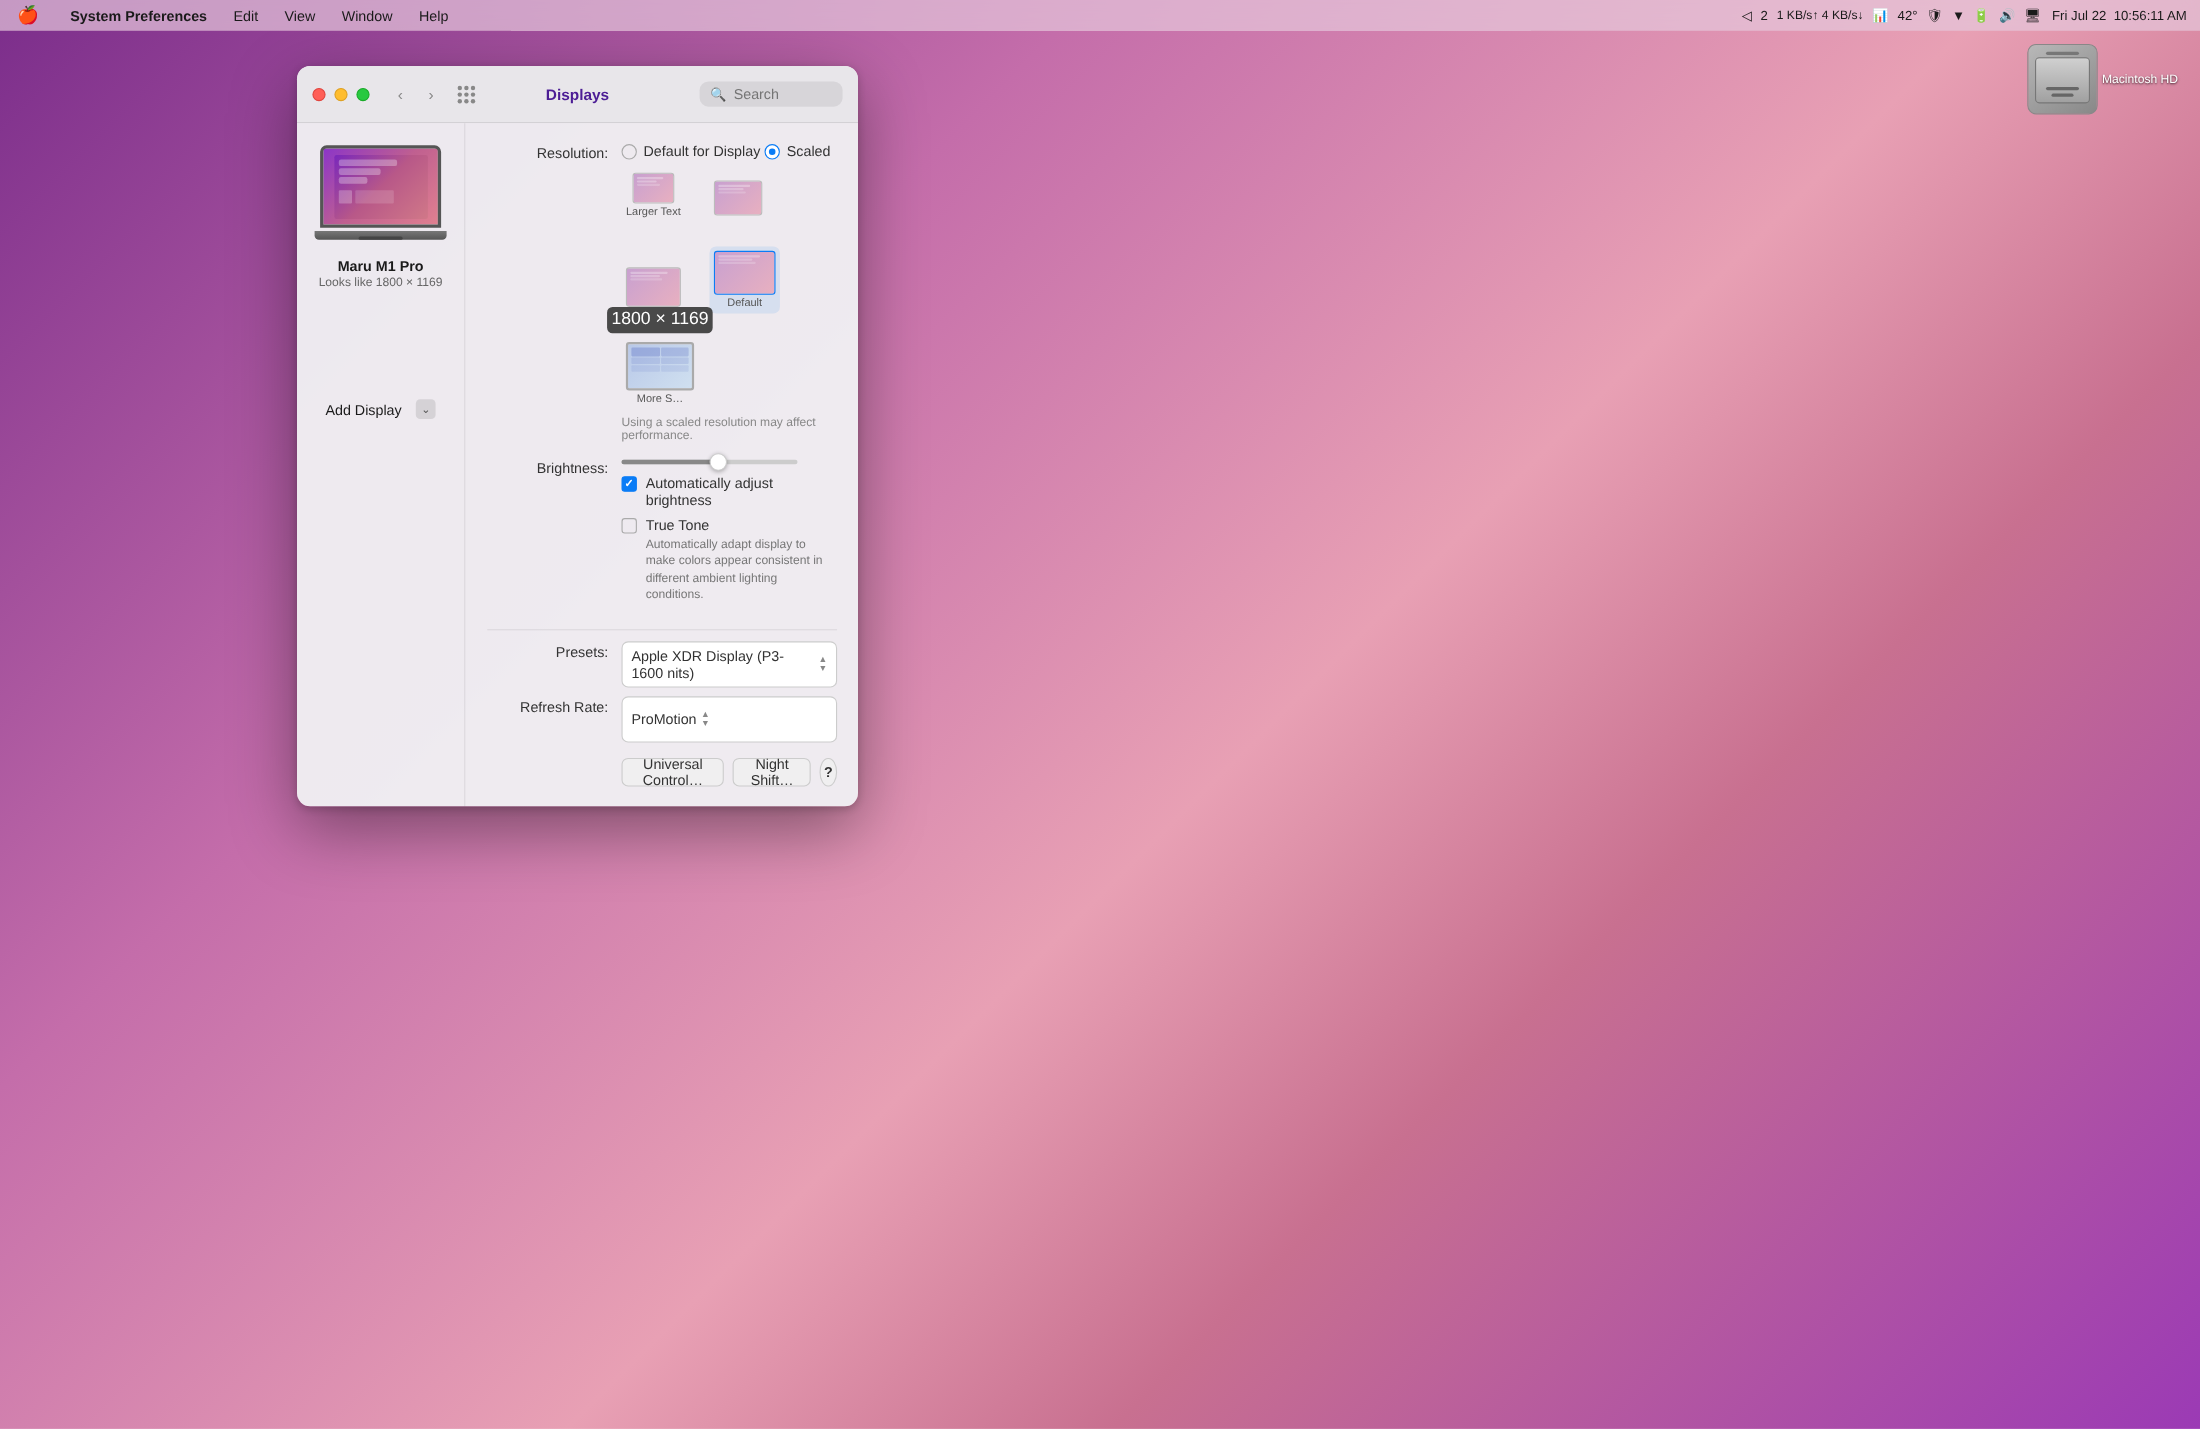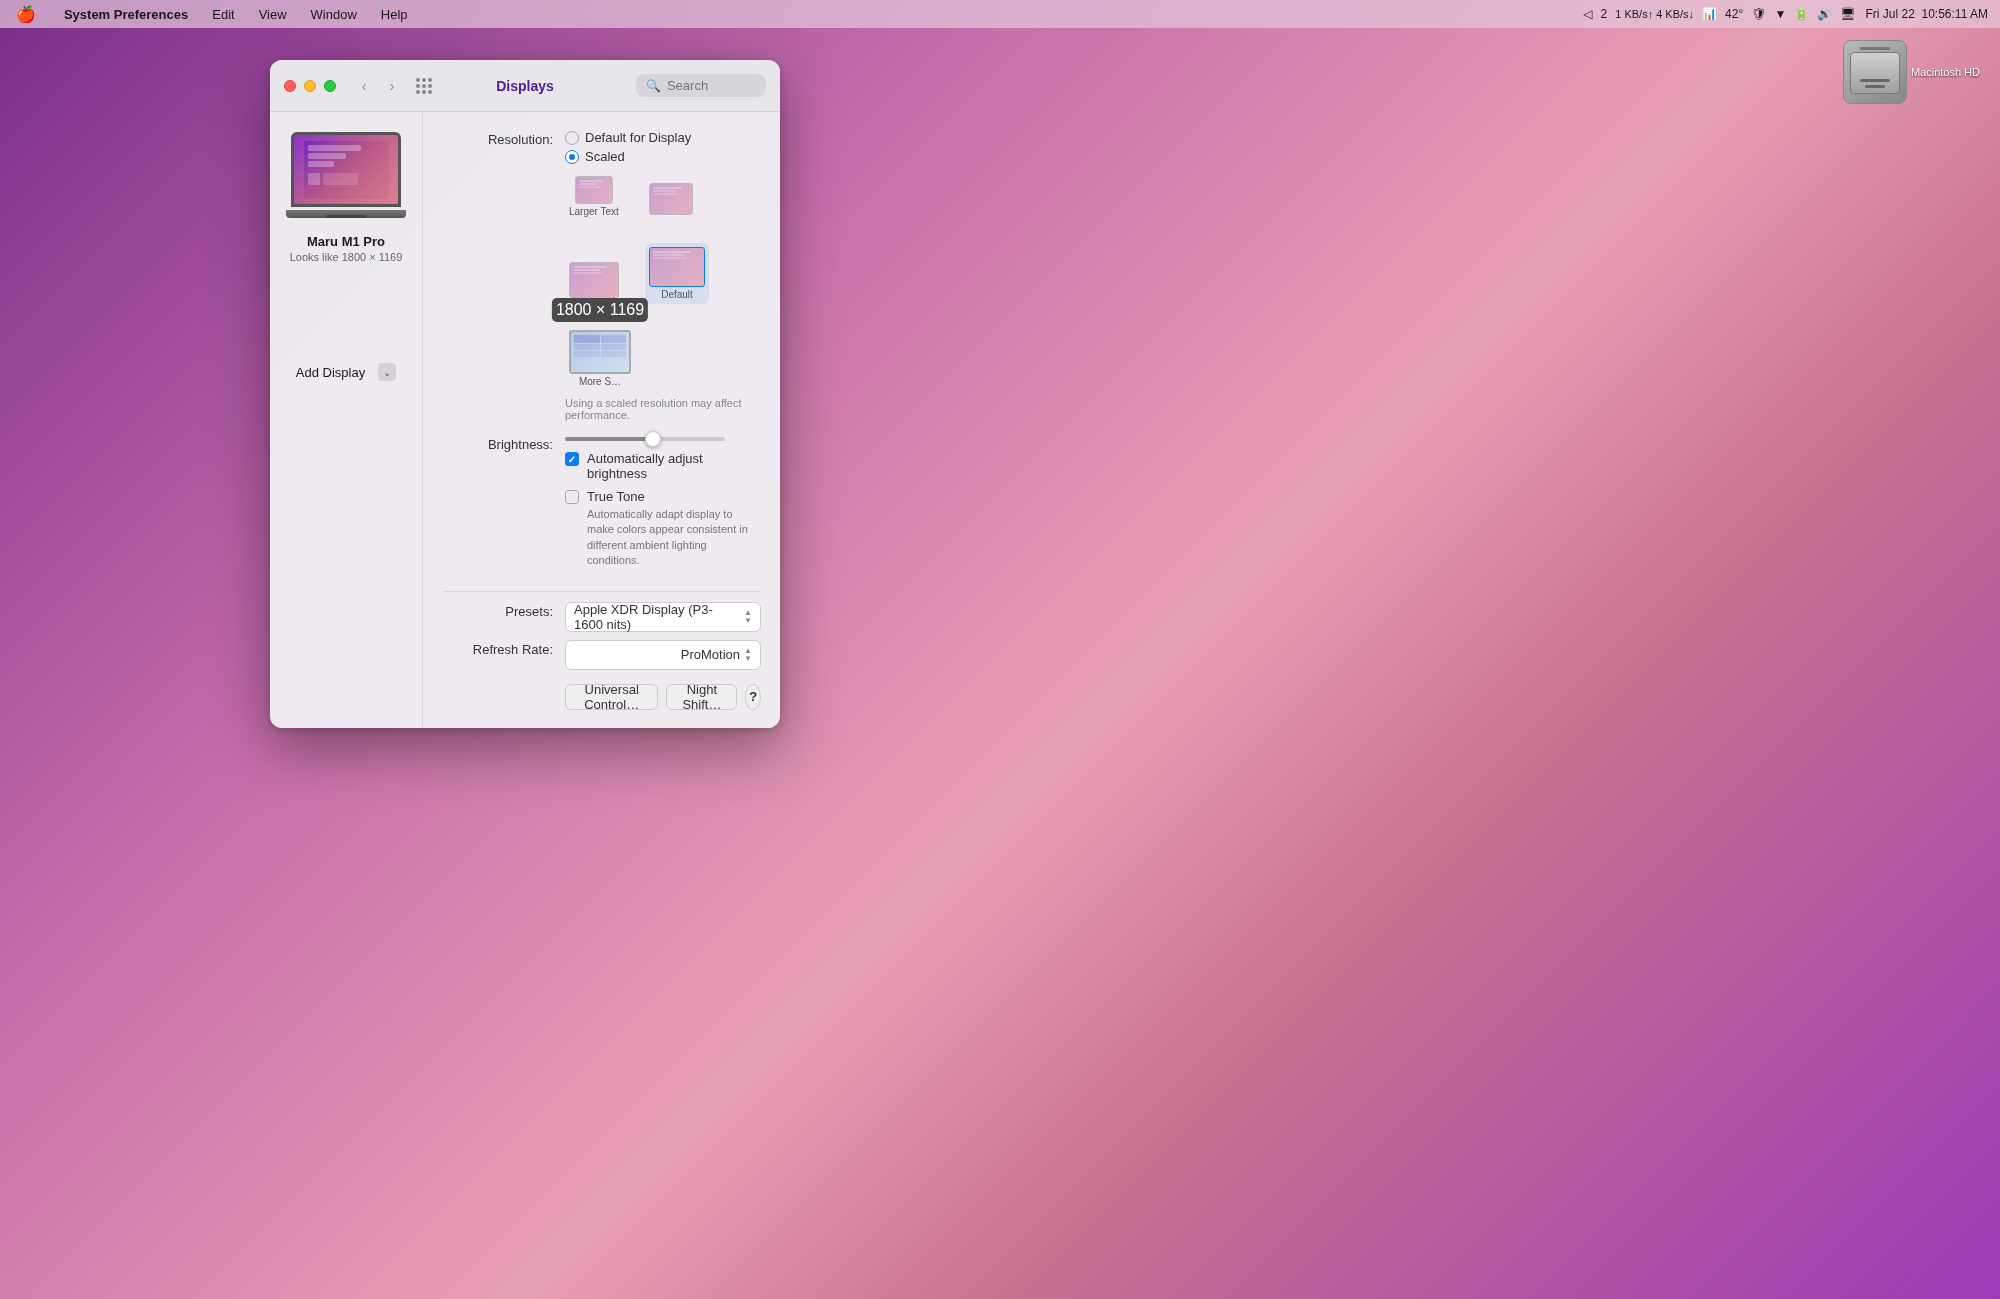"Default for Display" .radio-group { flex-direction: column -> row }
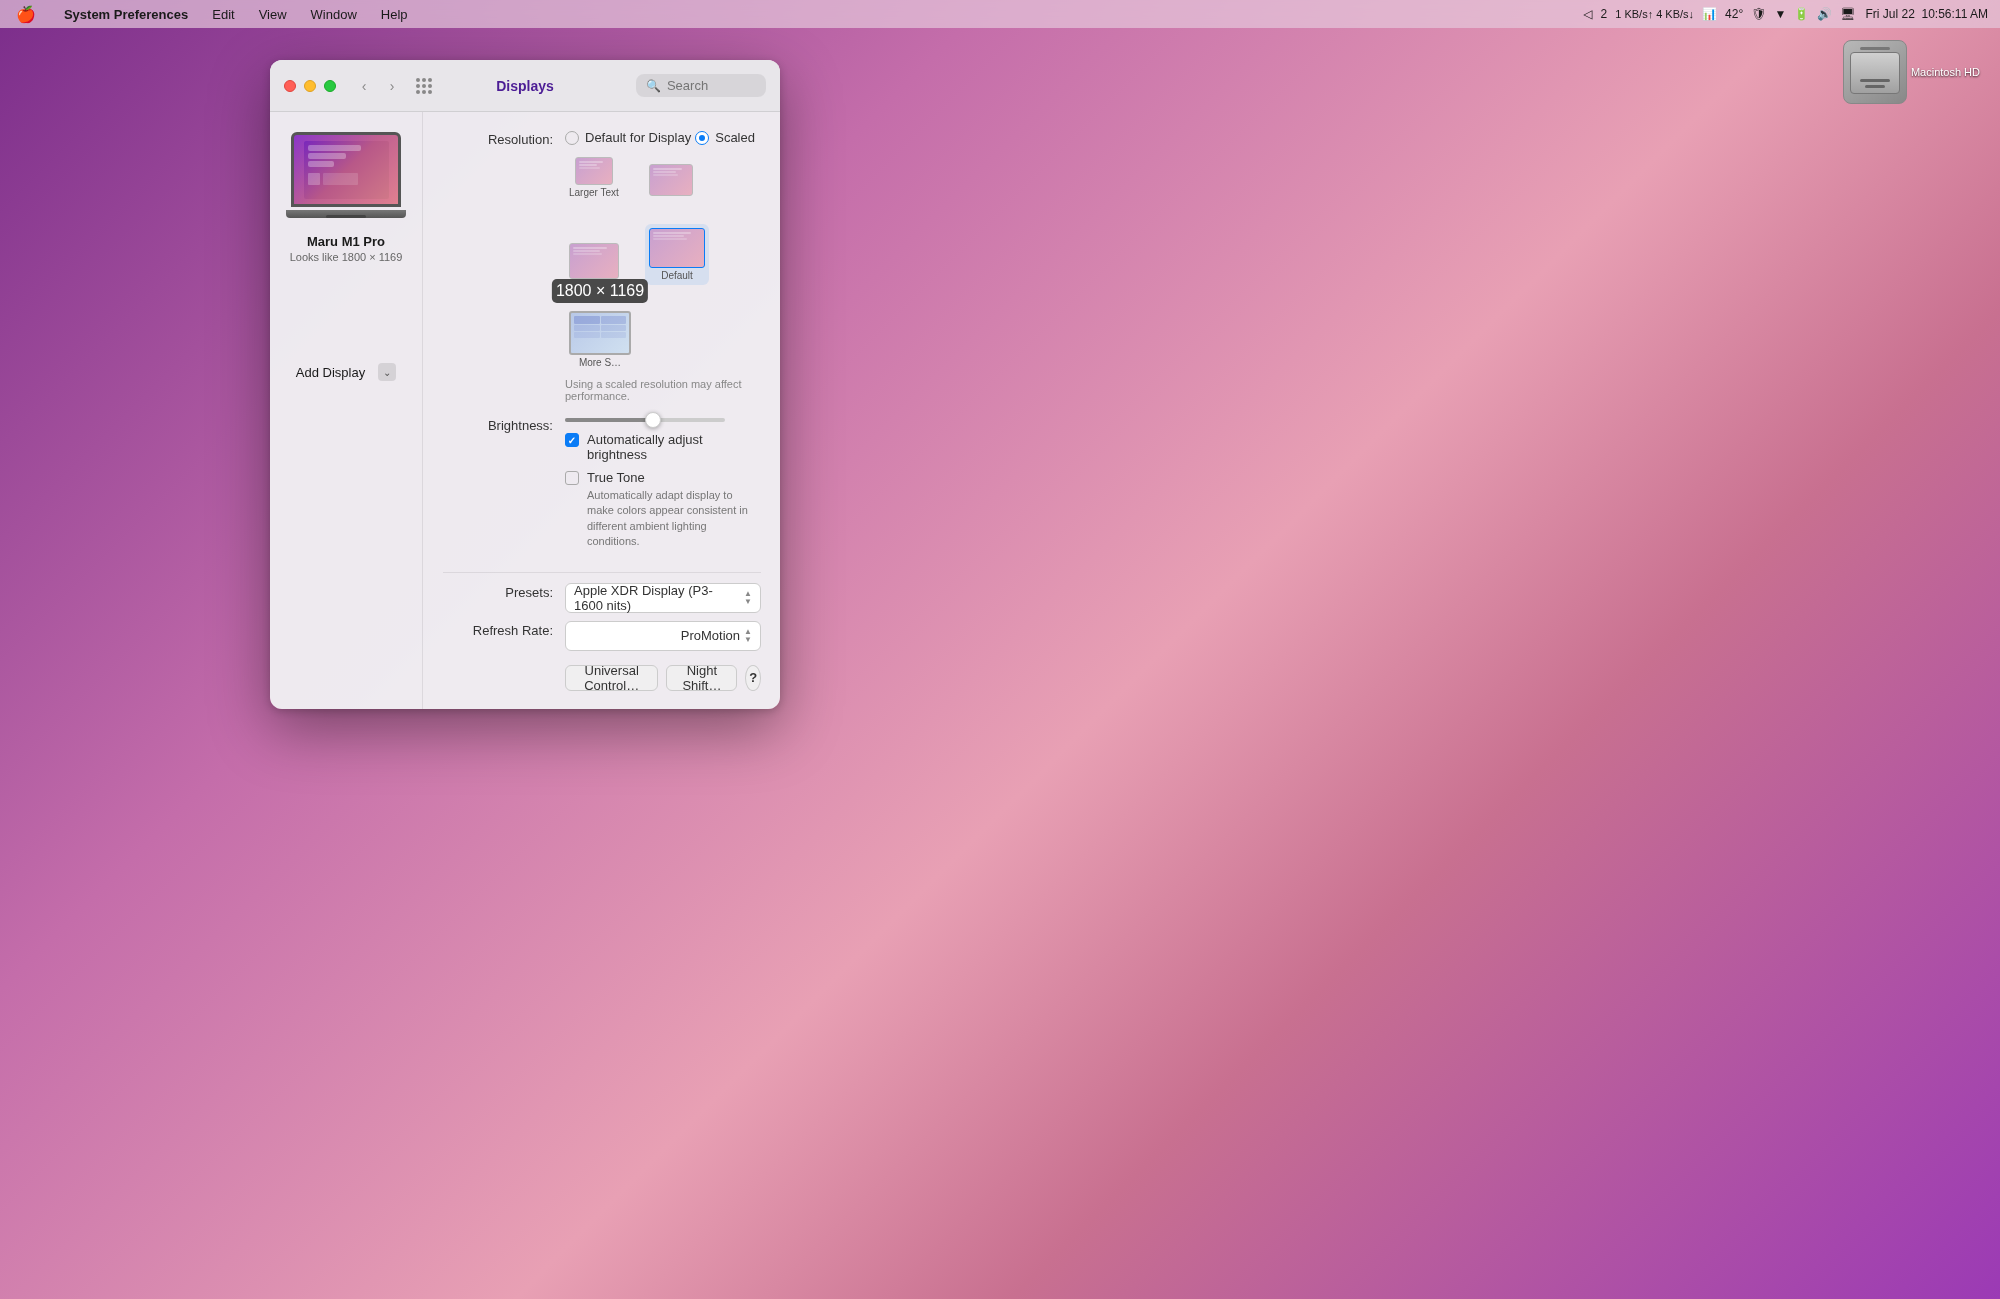"Apple XDR Display (P3-1600 nits)" .dropdown { height: 30px -> 42px; justify-content: flex-end -> flex-start }
